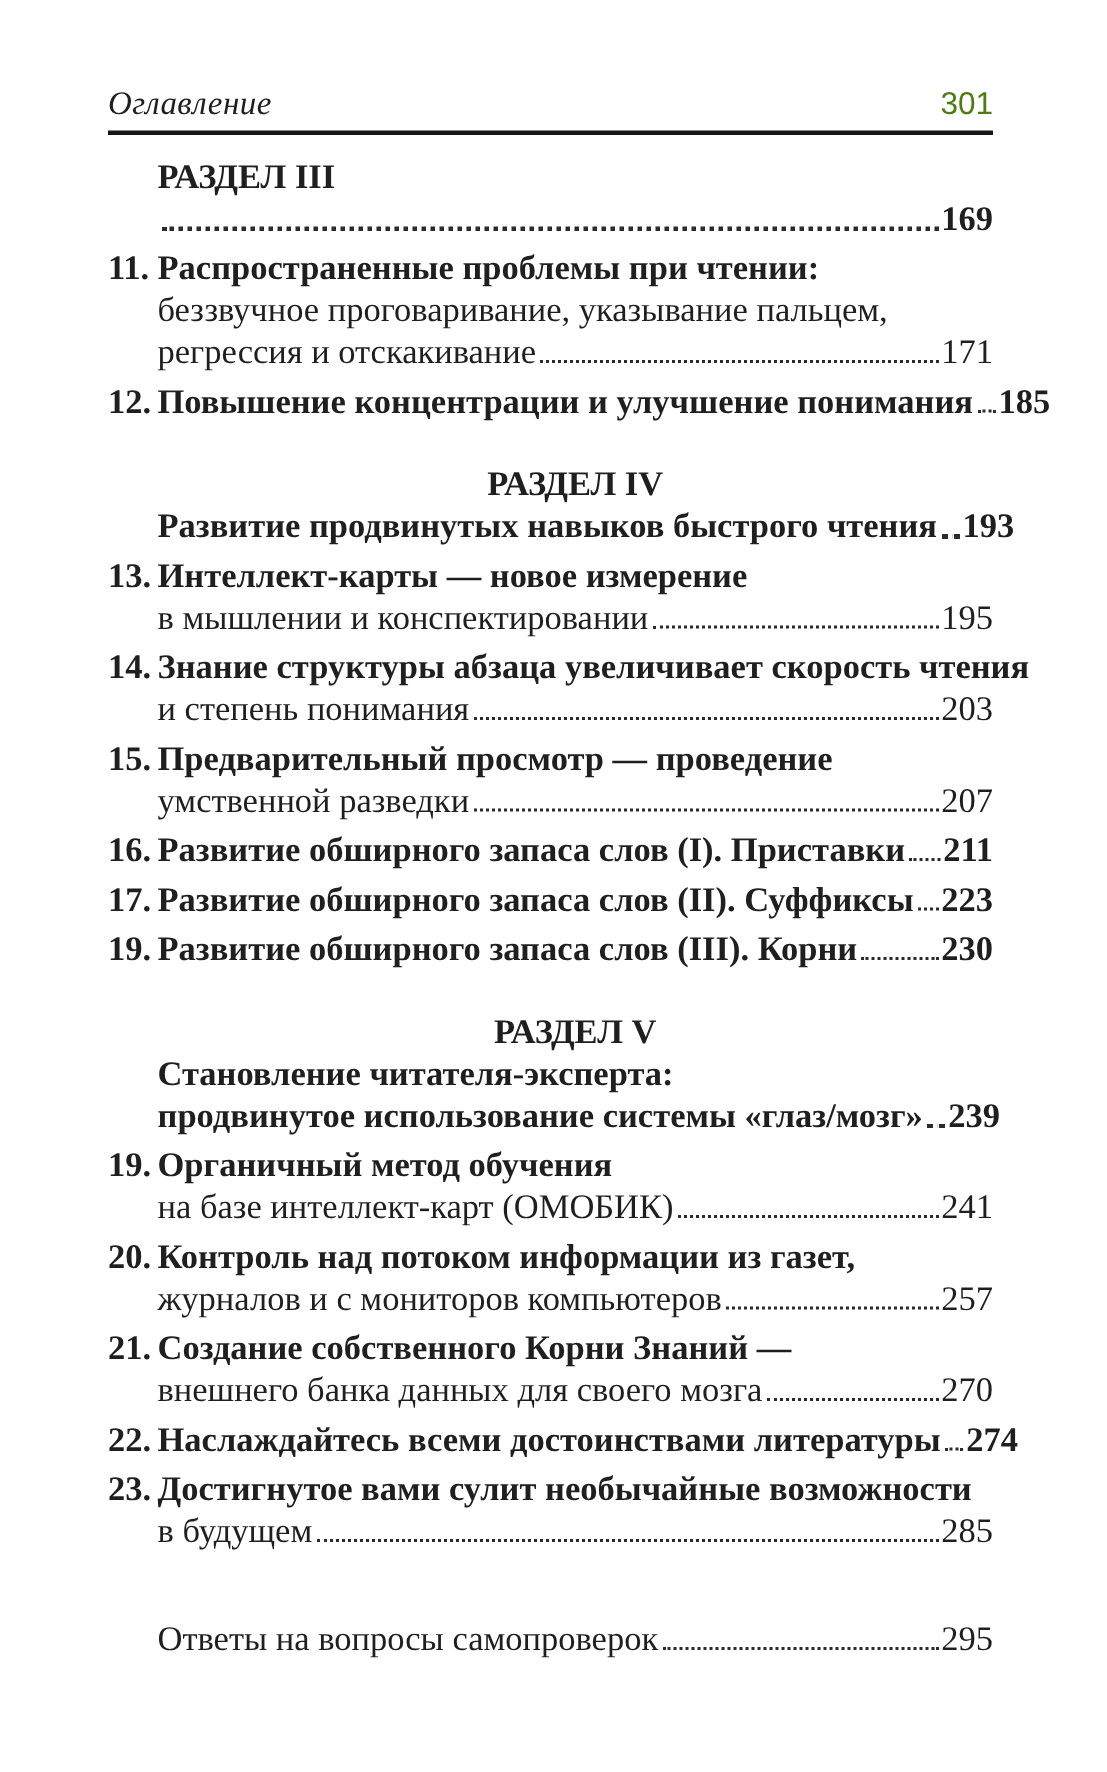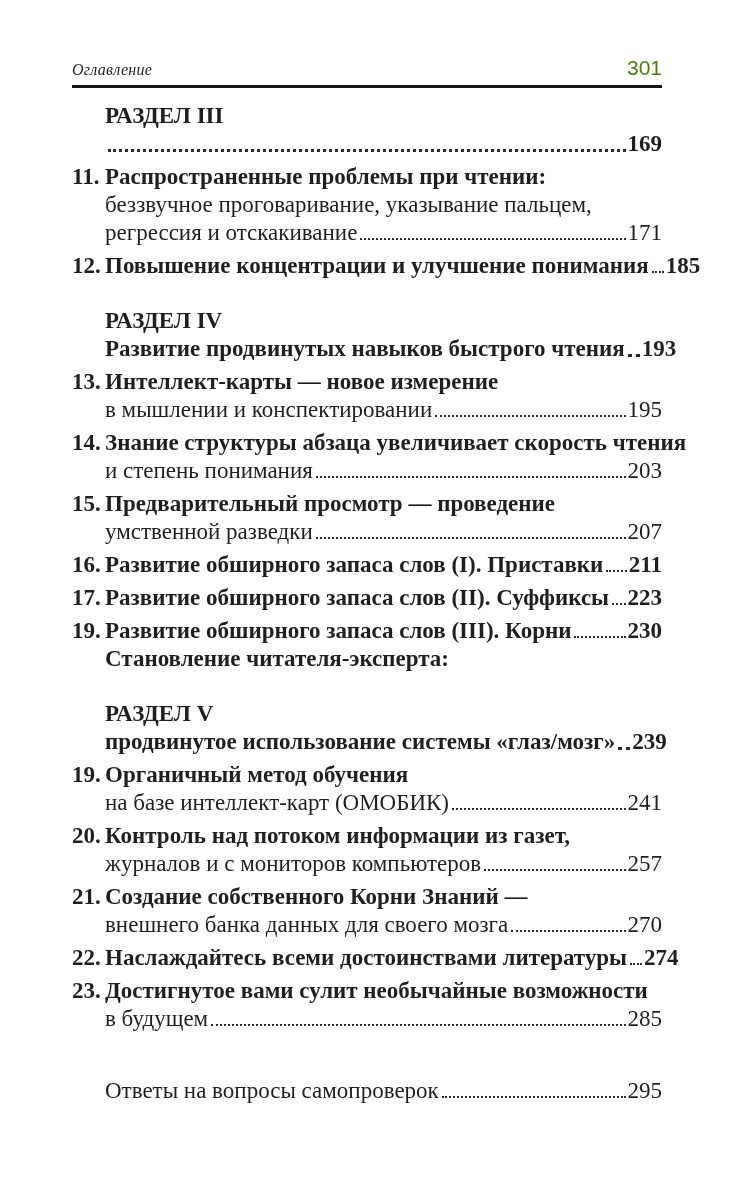"Оглавление" .runtitle { font-size: 16px -> 22px }
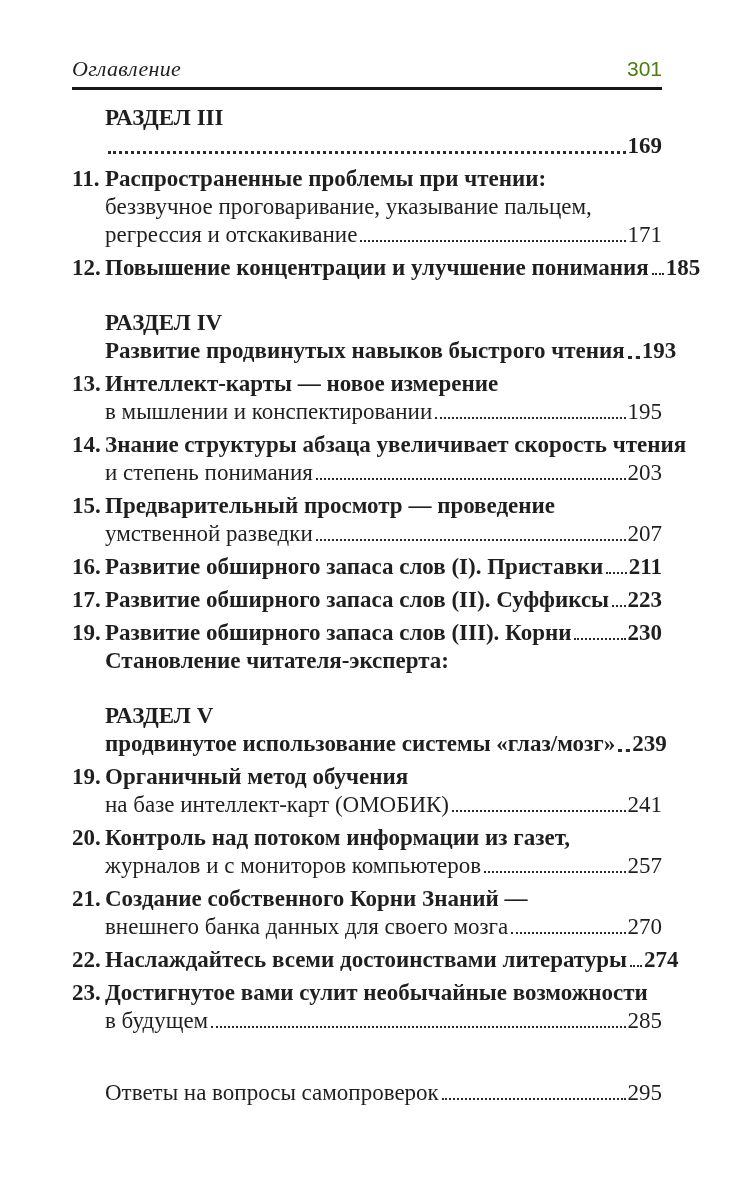"РАЗДЕЛ IV" .gap-s { justify-content: none -> center }
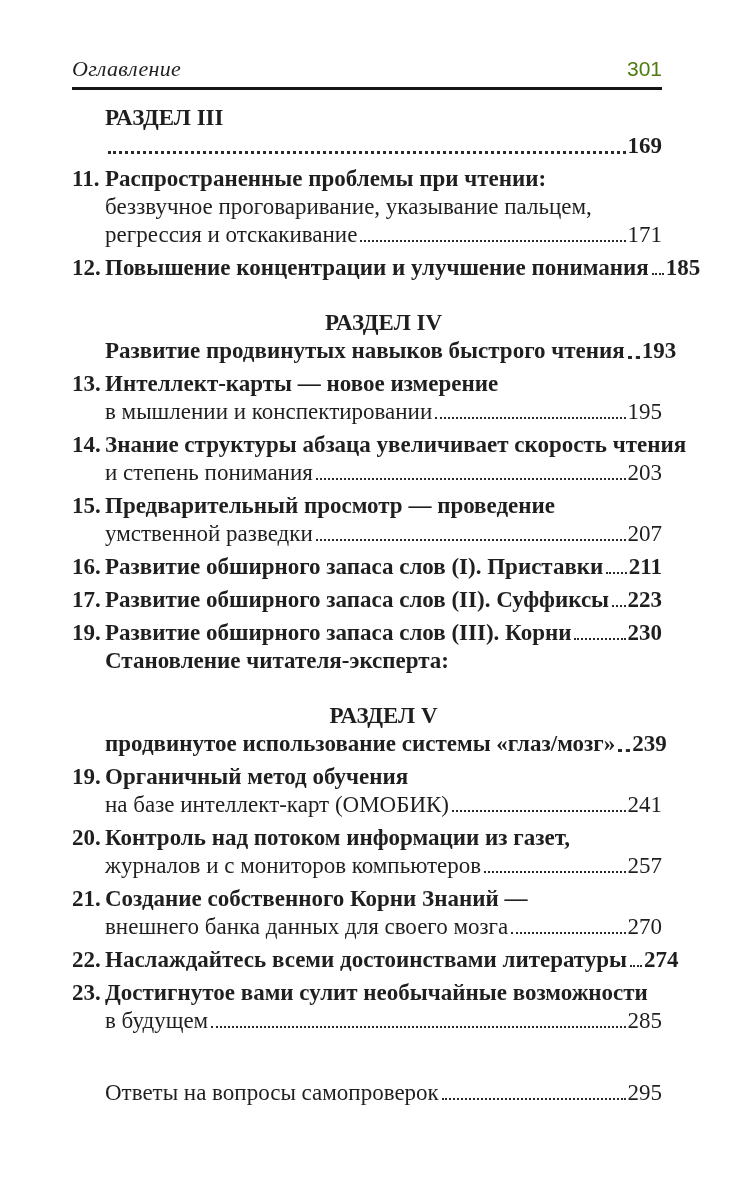"Становление читателя-эксперта:" div.row { order: before "РАЗДЕЛ V" -> after "РАЗДЕЛ V" }
